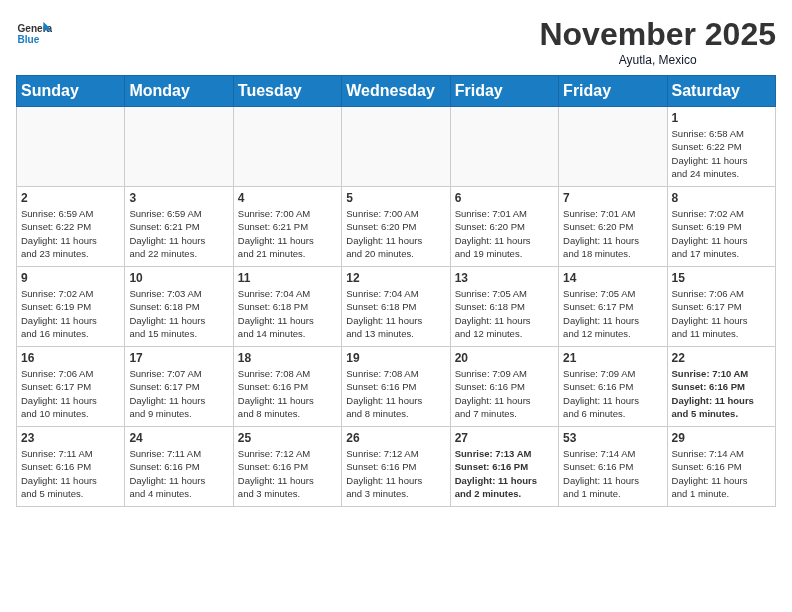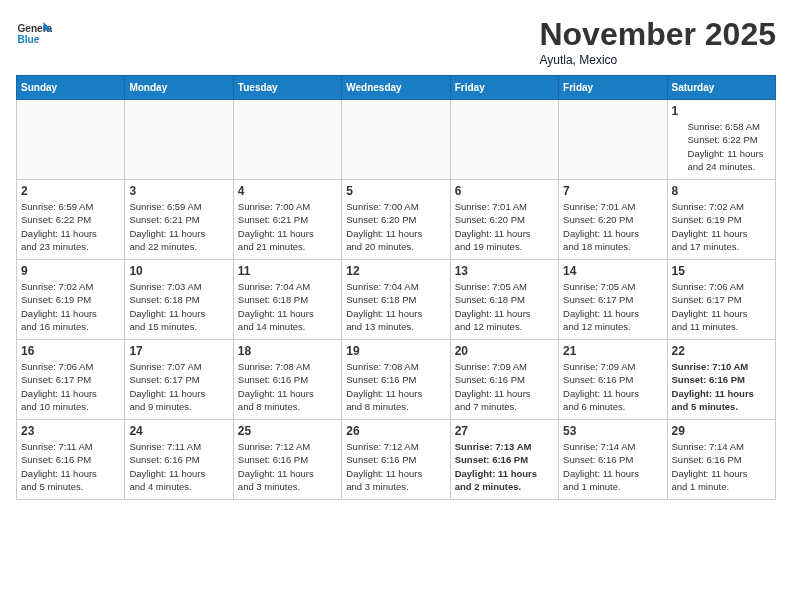"November 2025" .title-block { text-align: left -> center }
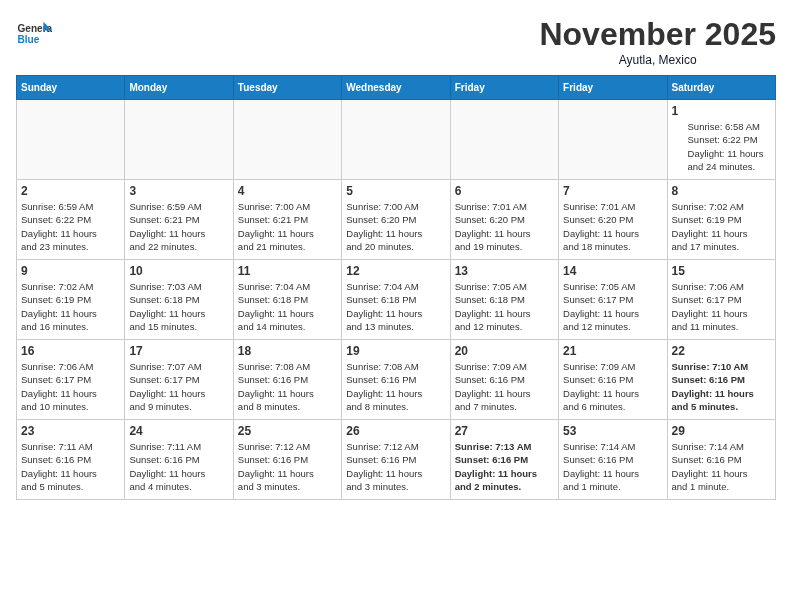"Sunday" .calendar thead th { font-size: 10px -> 16px }
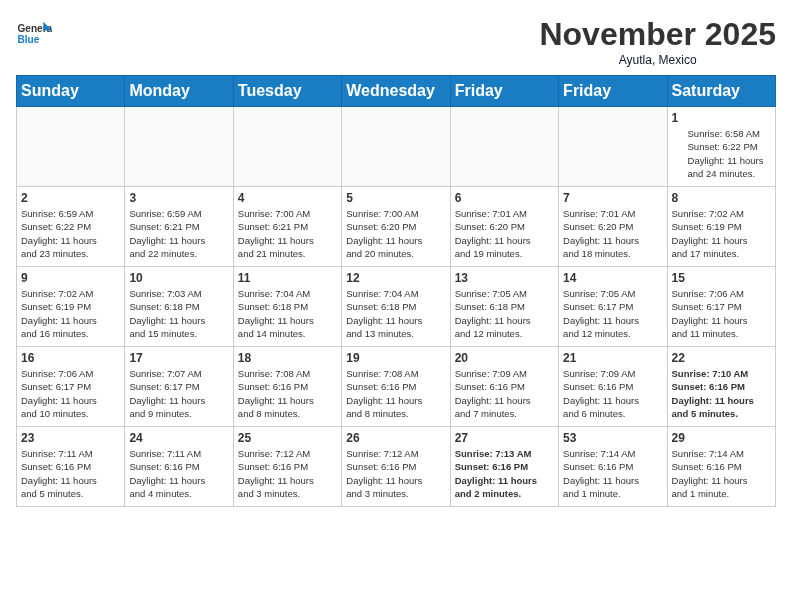"Sunrise: 6:58 AM" div.day-info { margin-left: 16px -> none }
